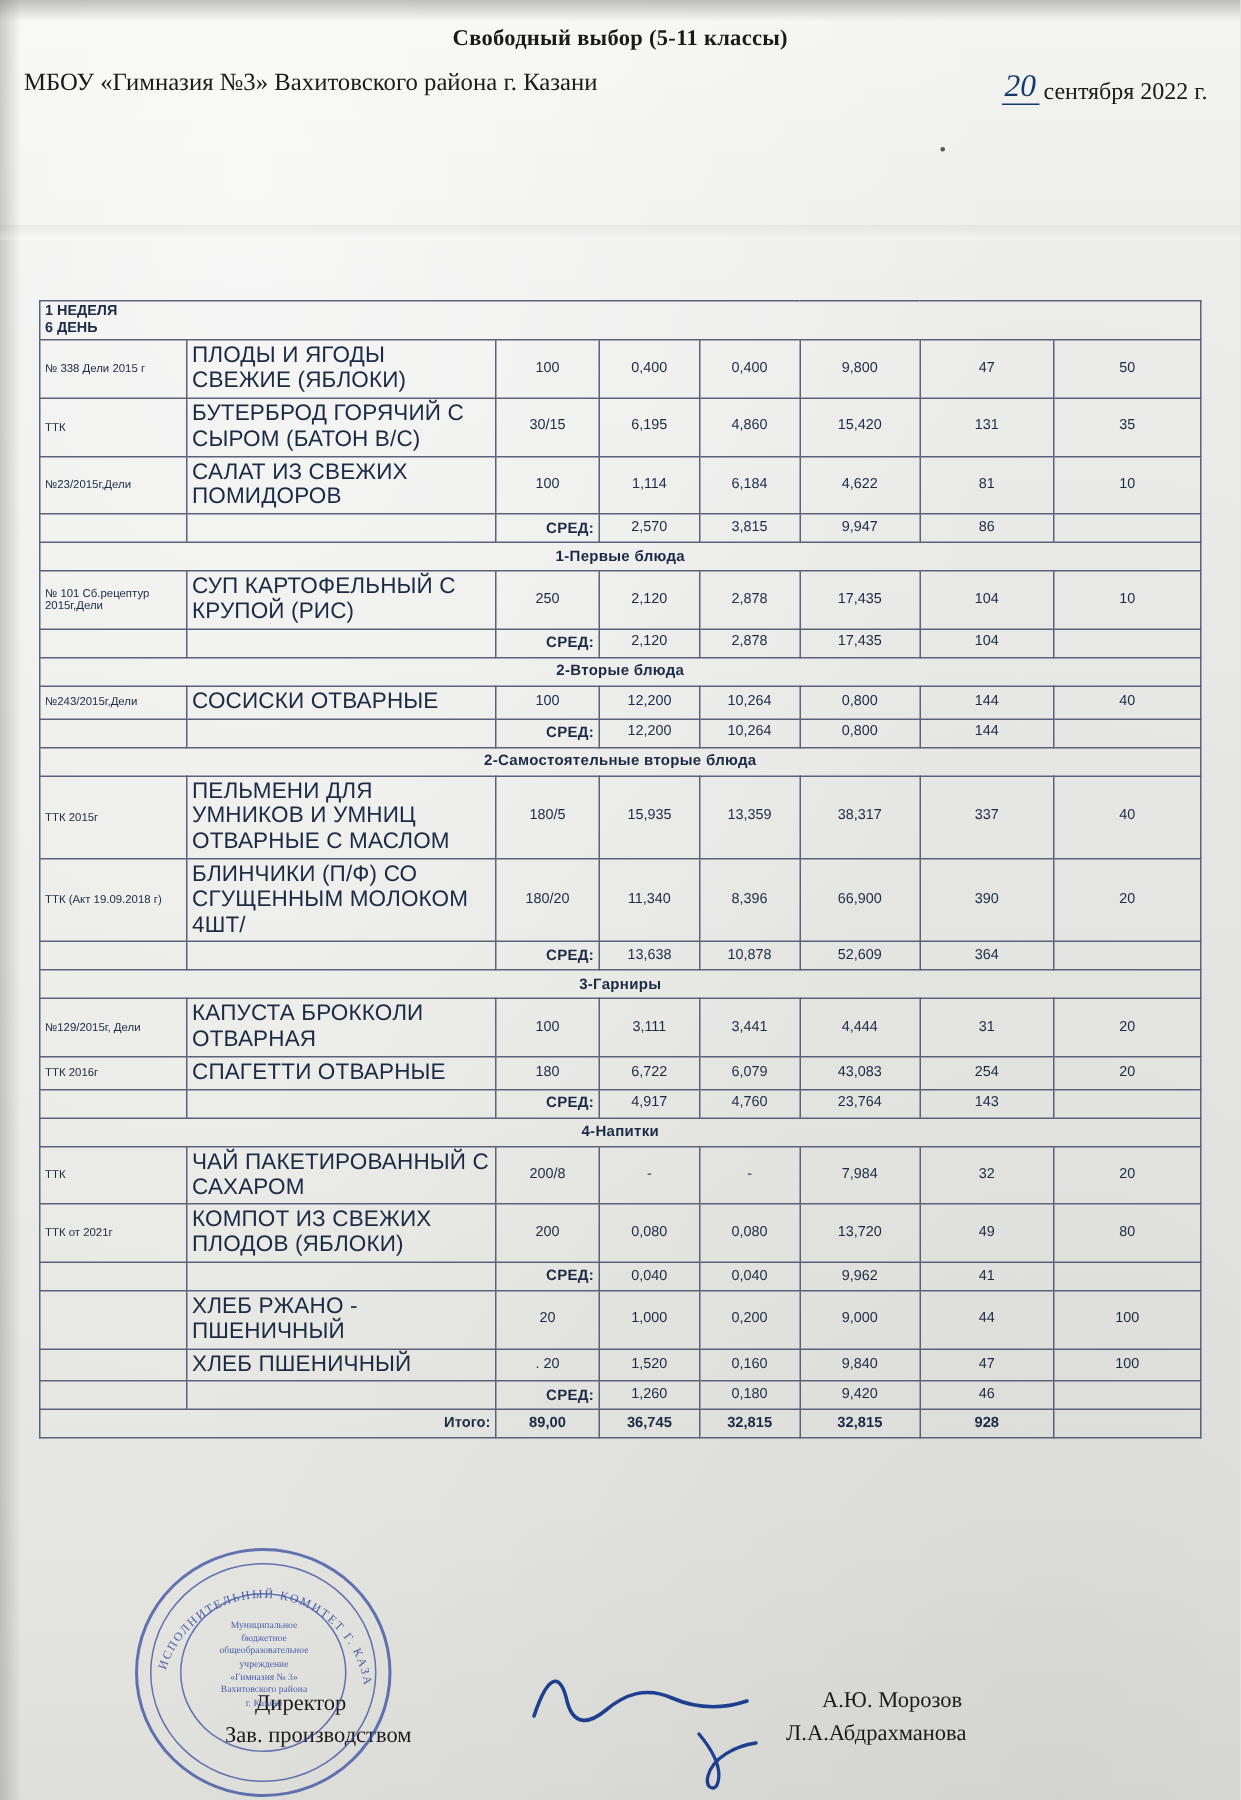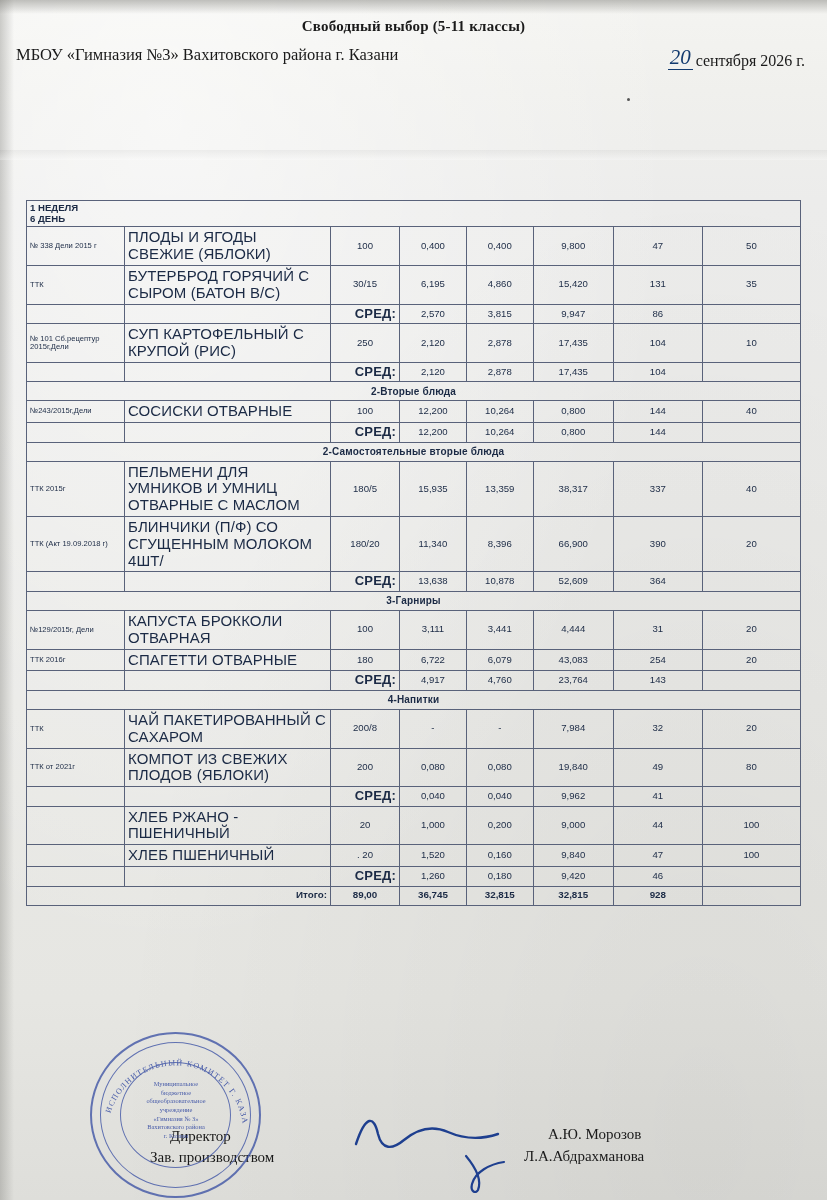"сентября 2026 г." span { text: 2026 -> 2022 }
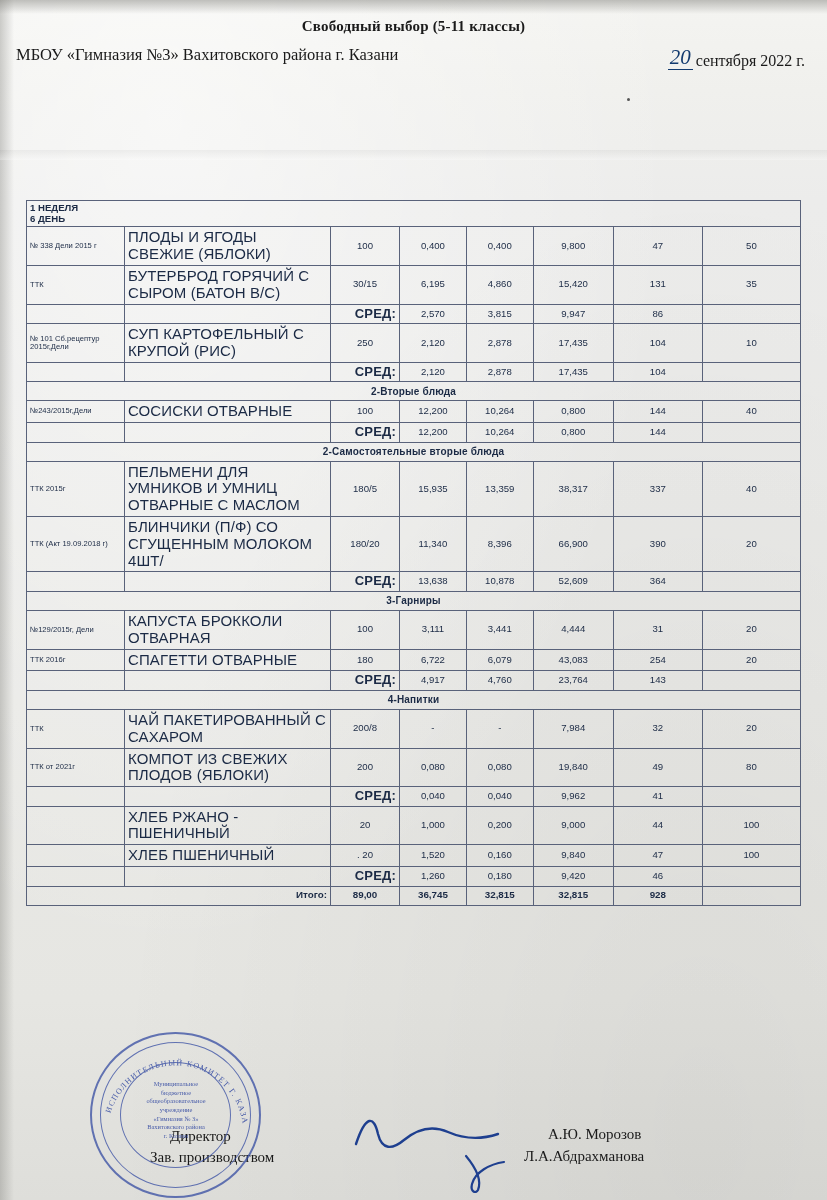"№23/2015г,Дели" tr { html: none -> <tr> <td>№23/2015г,Дели</td> <td>САЛАТ ИЗ СВЕЖИХ ПОМИДОРОВ</td> <td>100</td> <td>1,114</td> <td>6,184</td> <td>4,622</td> <td>81</td> <td>10</td> </tr> }
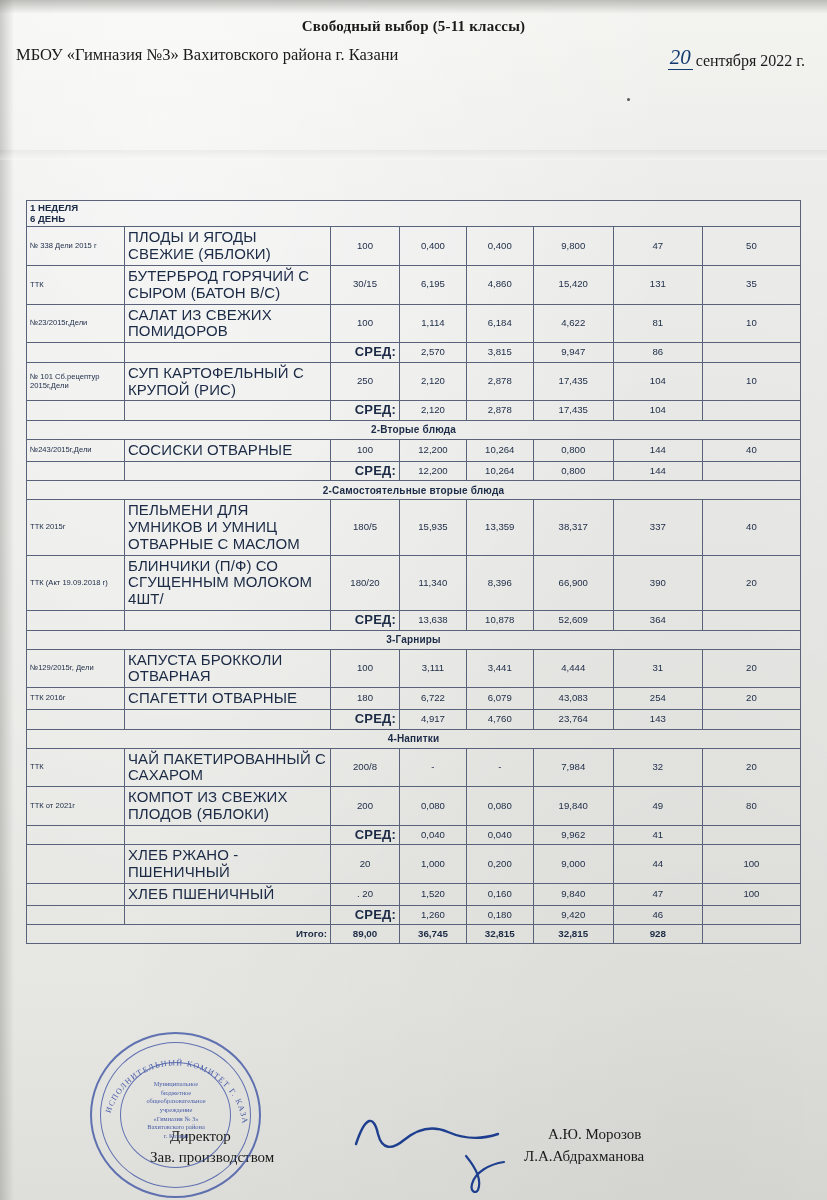"СРЕД:" .cell-sred { font-size: 13px -> 10px }
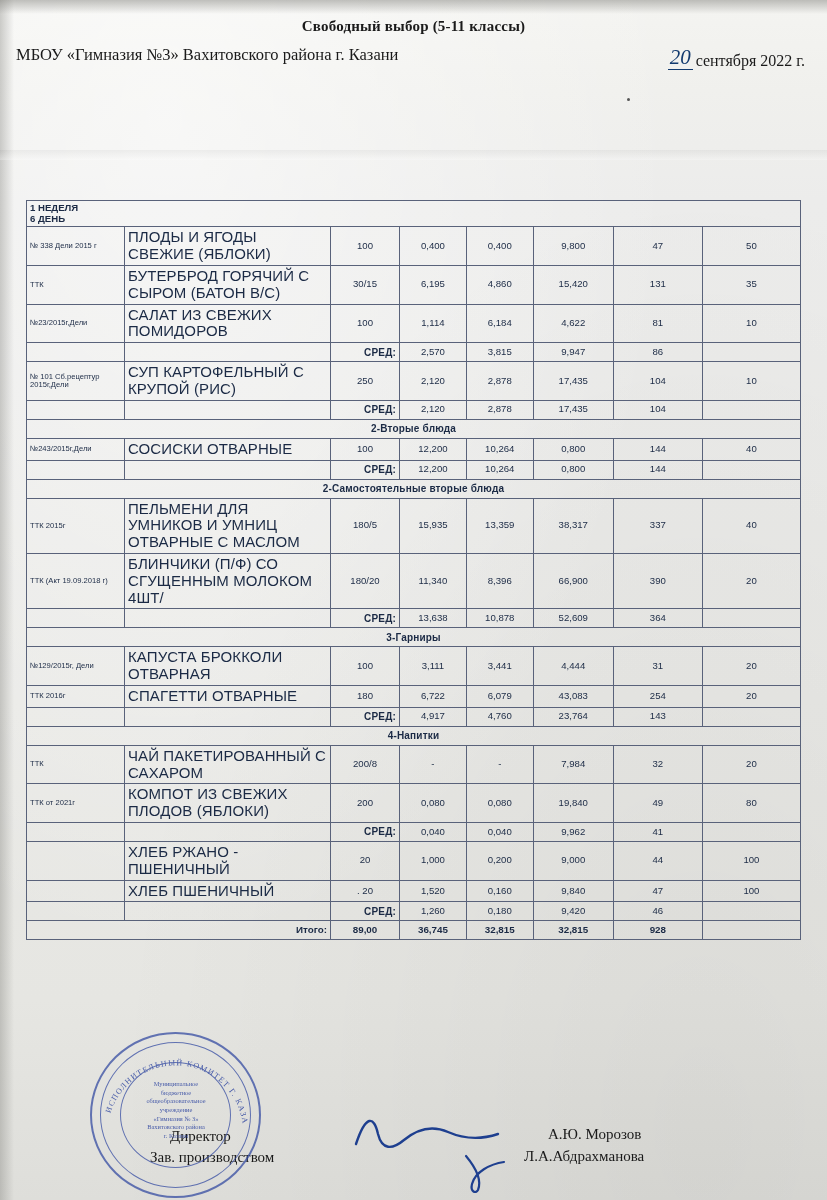"1-Первые блюда" tr.section-row { html: none -> <tr> <td>1-Первые блюда</td> </tr> }
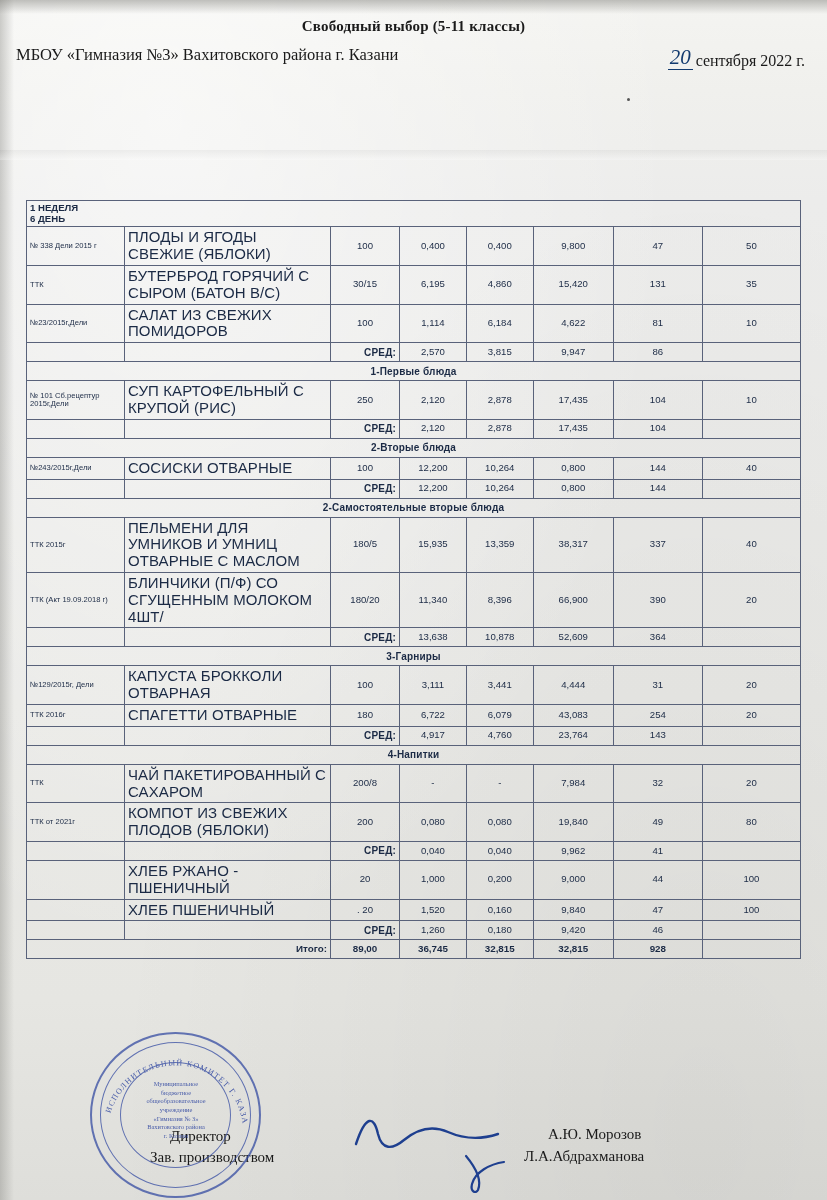"19,840" td.cell-num { text: 19,840 -> 13,720 }
